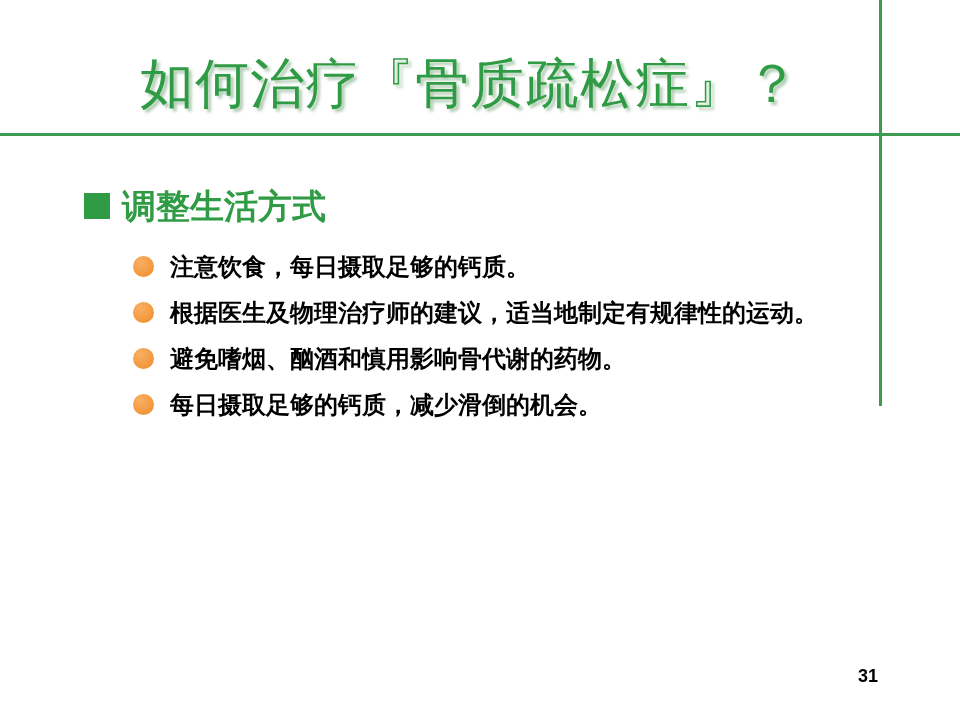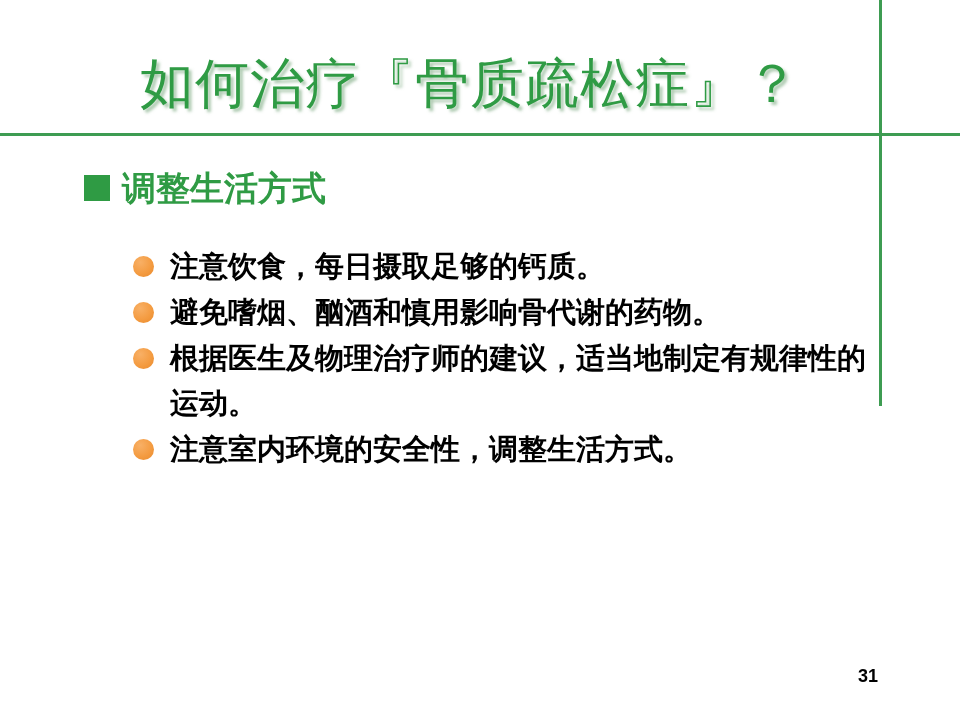"调整生活方式" .heading { top: 168px -> 186px }
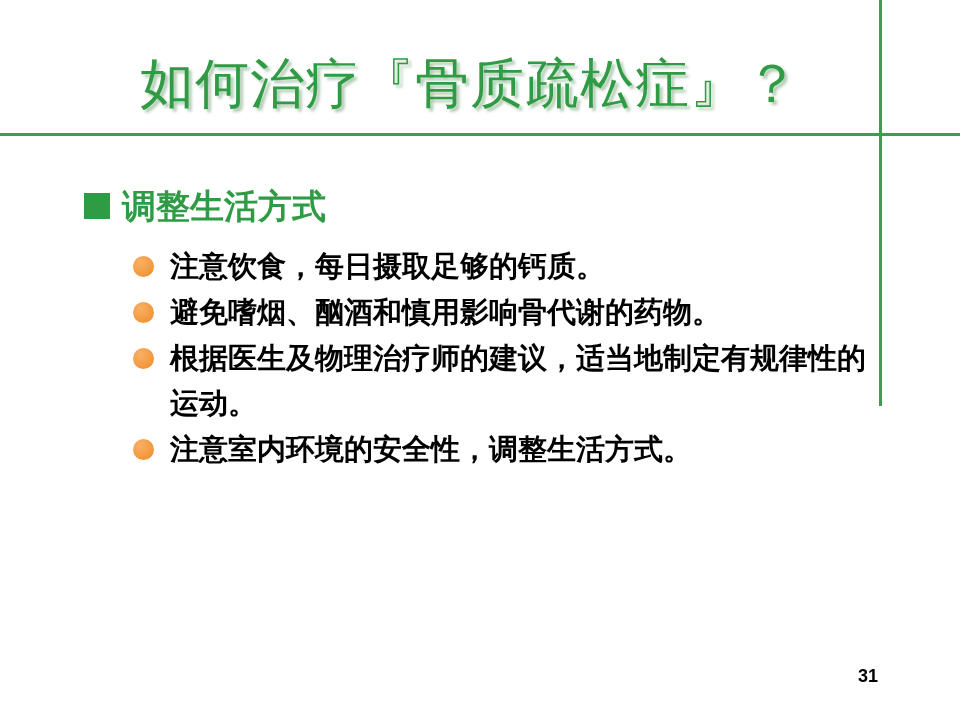"注意饮食，每日摄取足够的钙质。" .bullets li { font-size: 29px -> 24px }
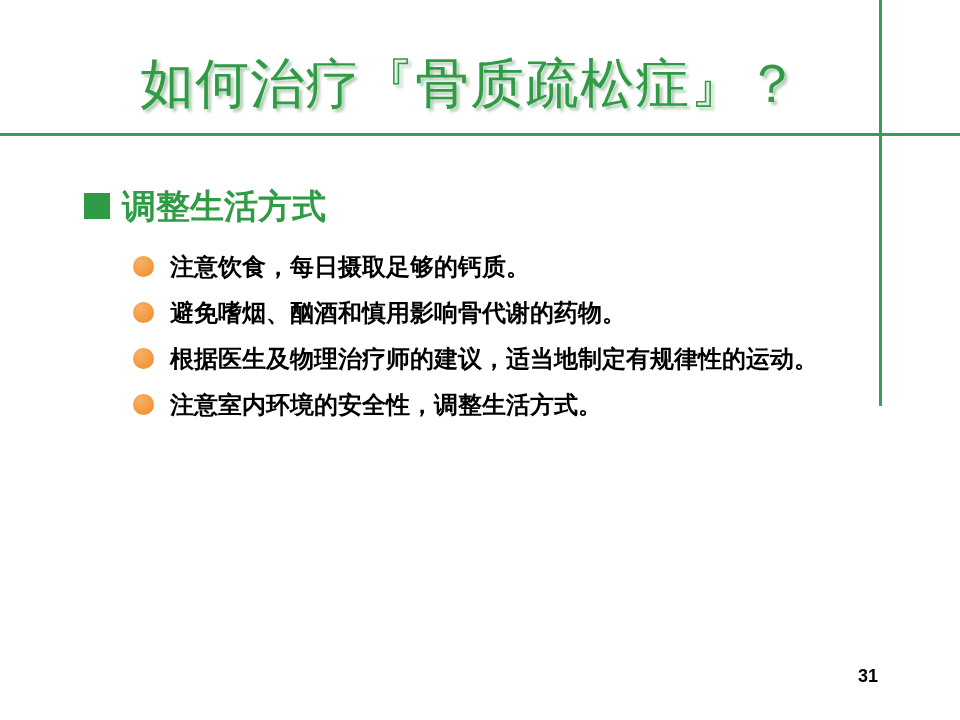"避免嗜烟、酗酒和慎用影响骨代谢的药物。" li { order: before "根据医生及物理治疗师的建议，适当地制定有规律性的运动。" -> after "根据医生及物理治疗师的建议，适当地制定有规律性的运动。" }
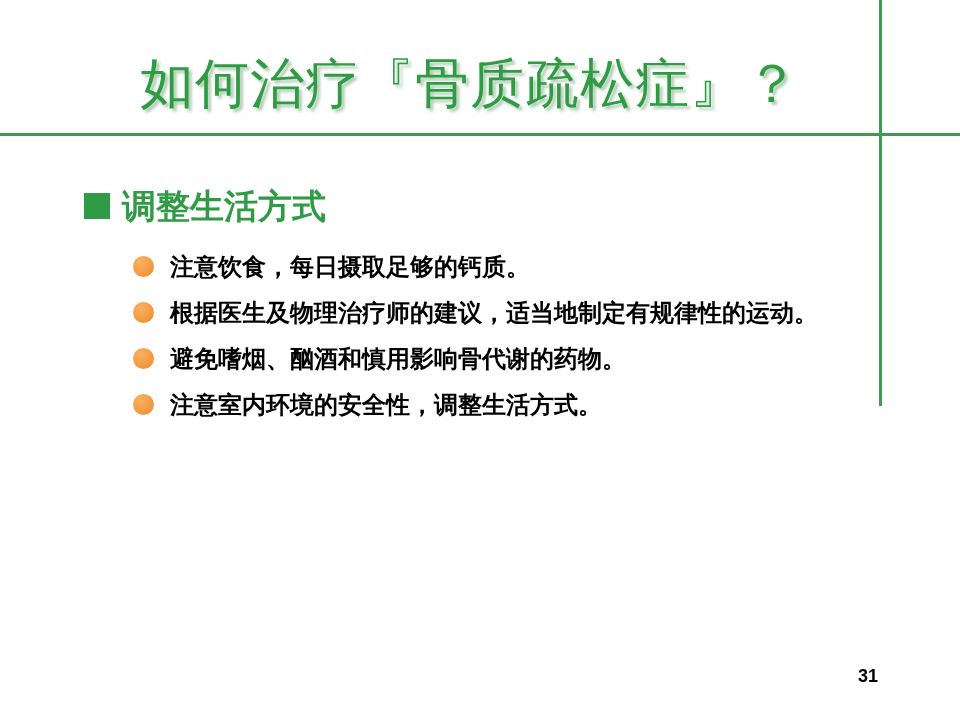"注意室内环境的安全性，调整生活方式。" span { text: 注意室内环境的安全性，调整生活方式 -> 每日摄取足够的钙质，减少滑倒的机会 }
